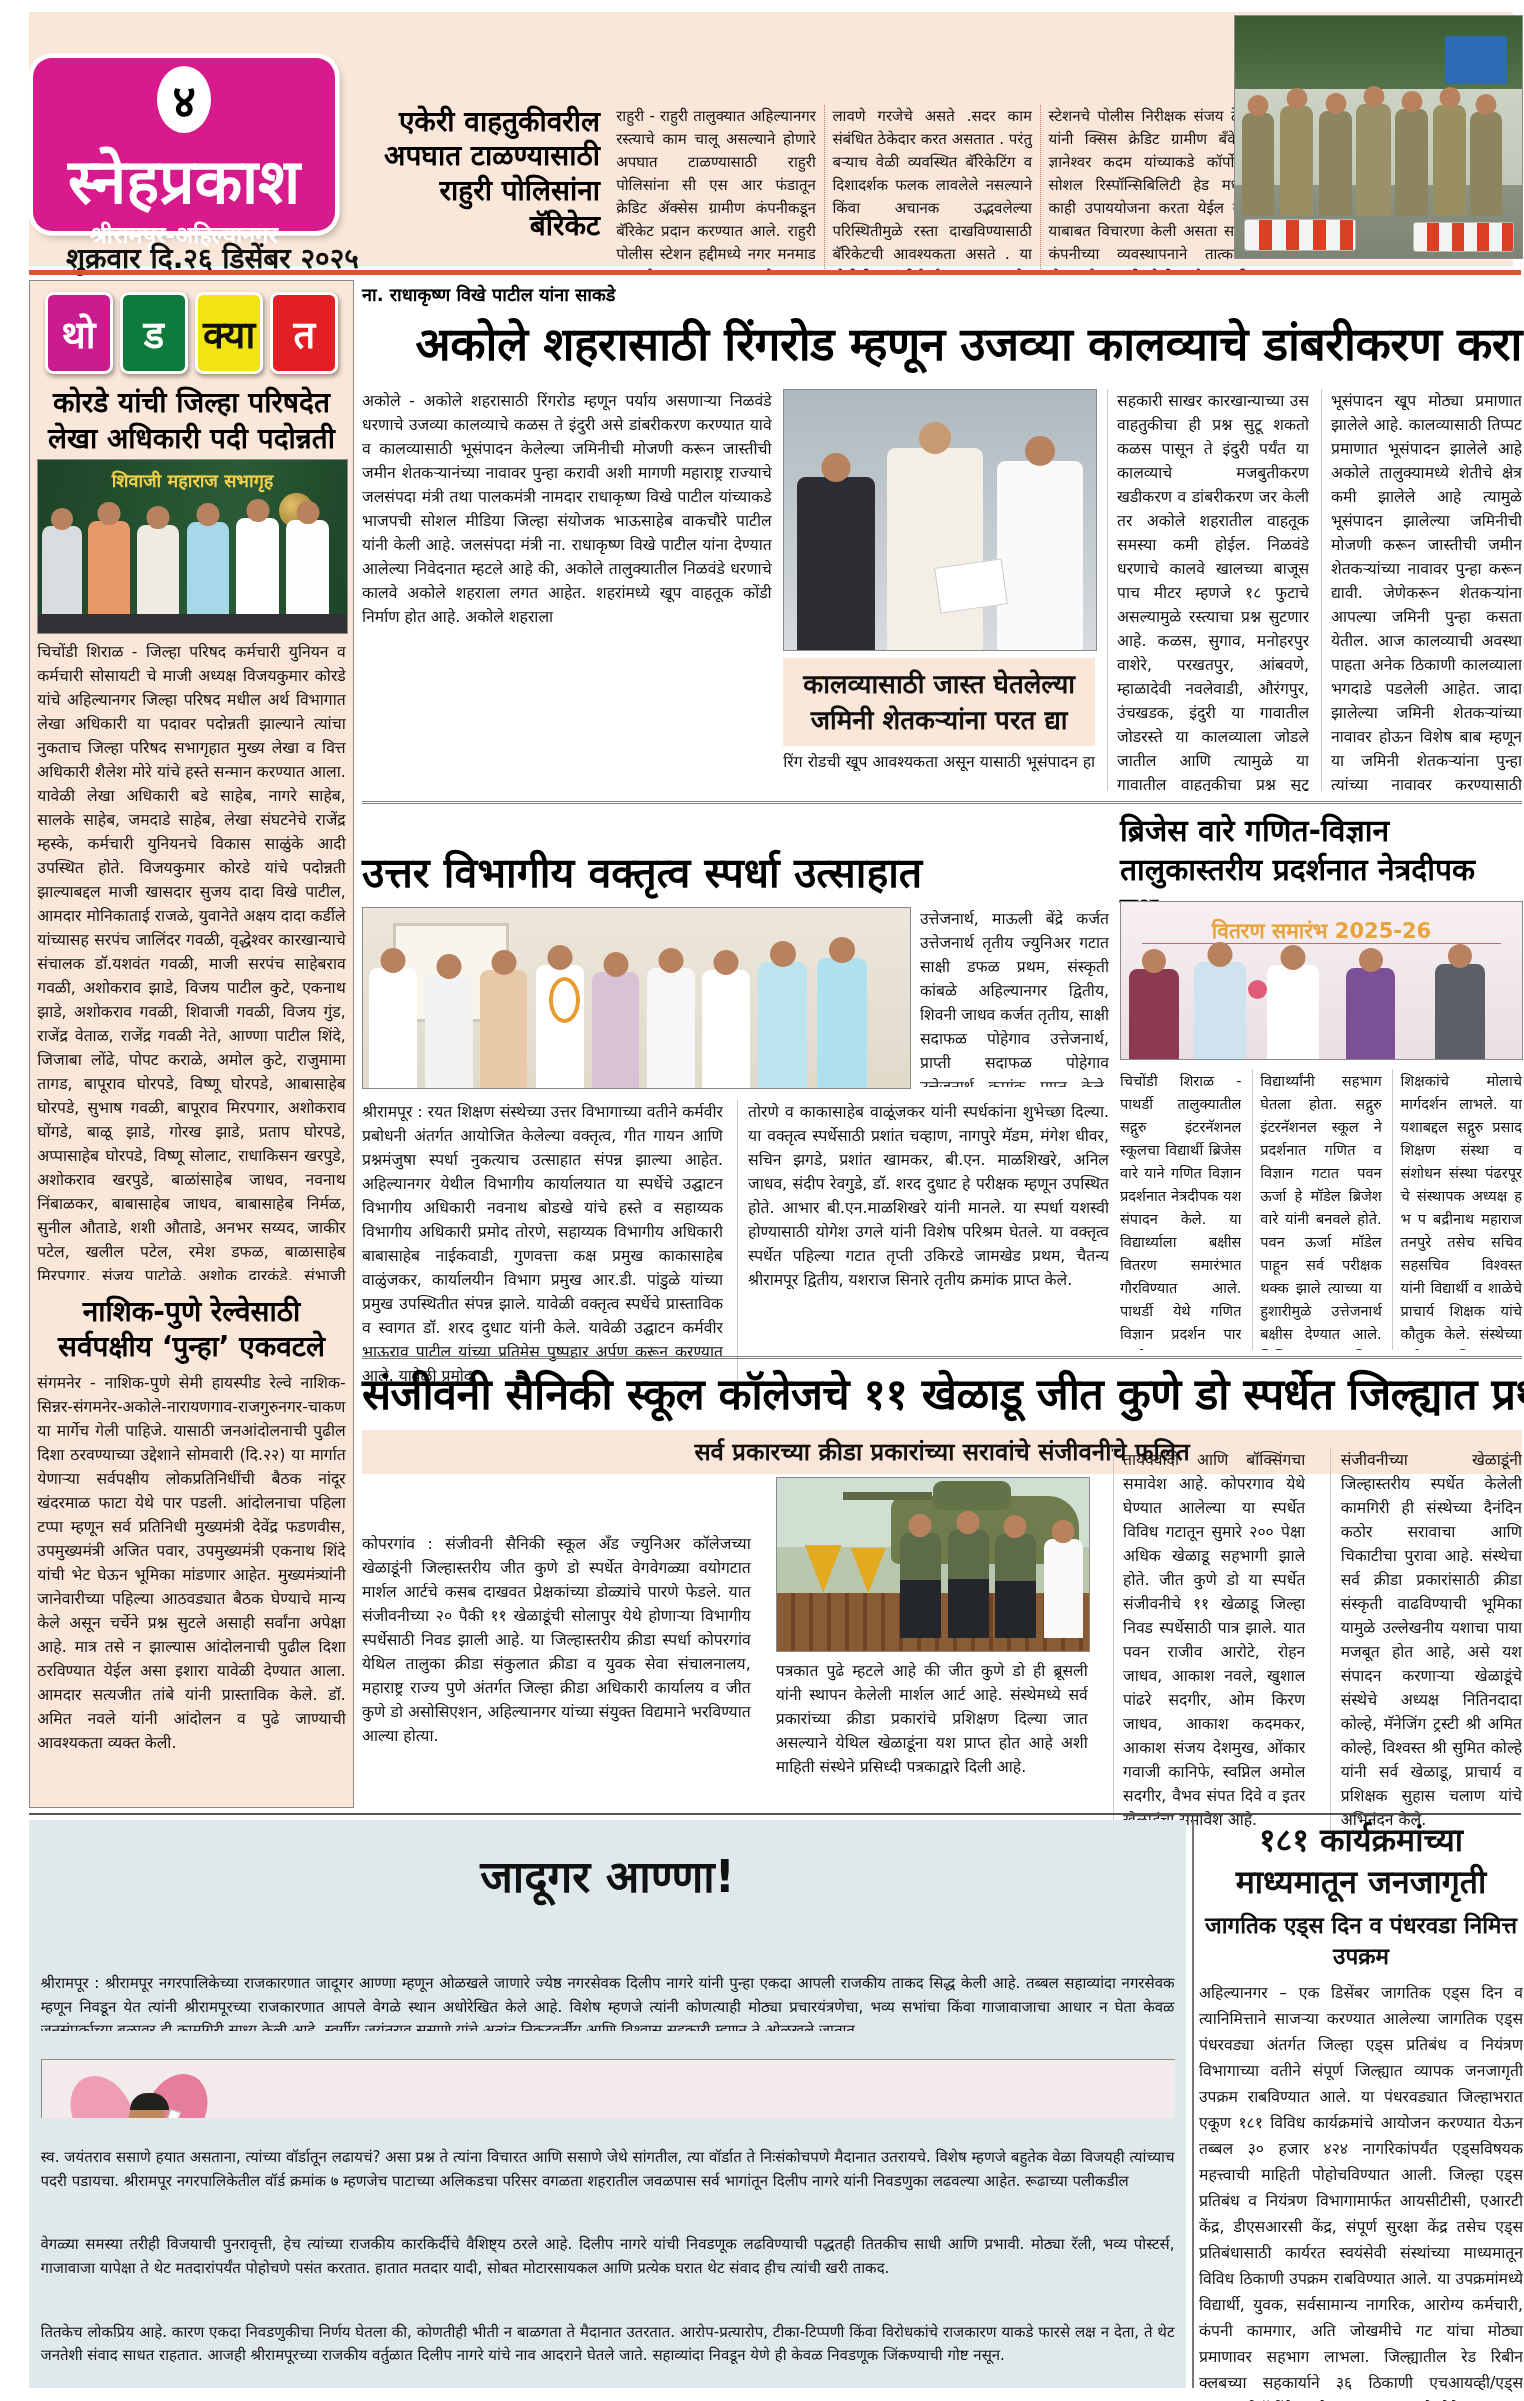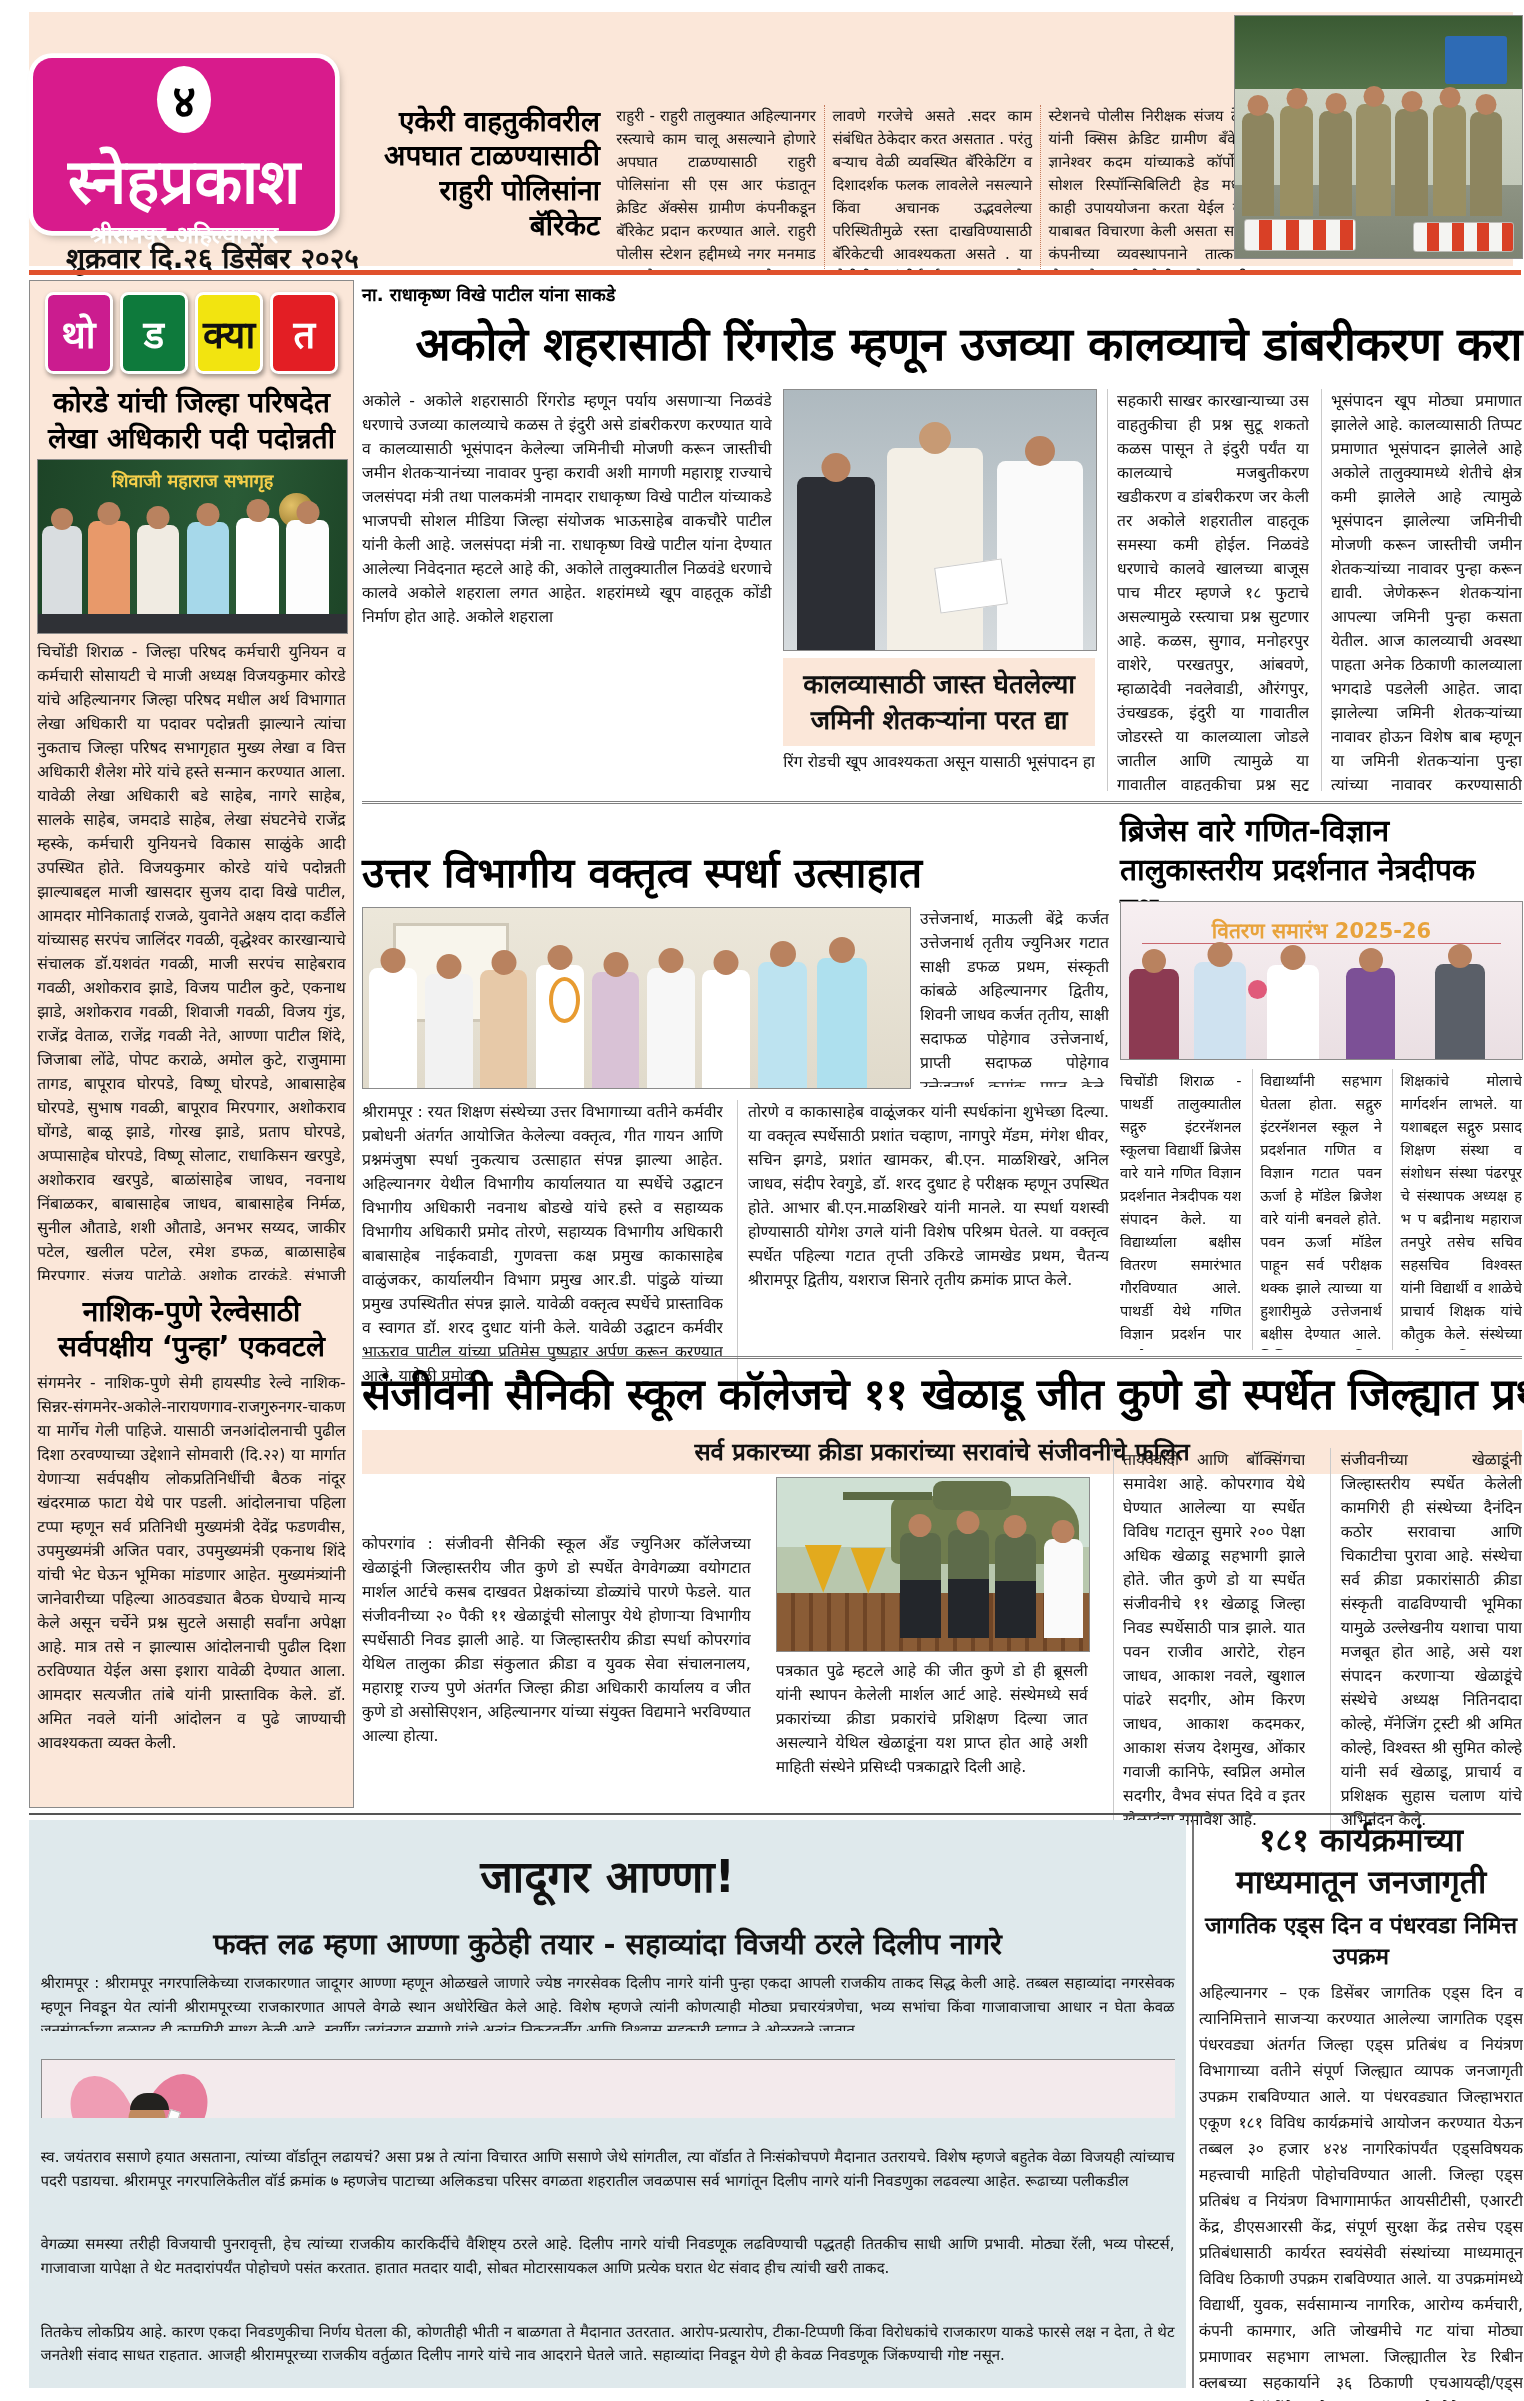"फक्त लढ म्हणा आण्णा कुठेही" div.jad-sub { html: <div>फक्त लढ म्हणा आण्णा कुठेही तयार - सहाव्यांदा विजयी ठरले दिलीप नागरे</div> -> none }
